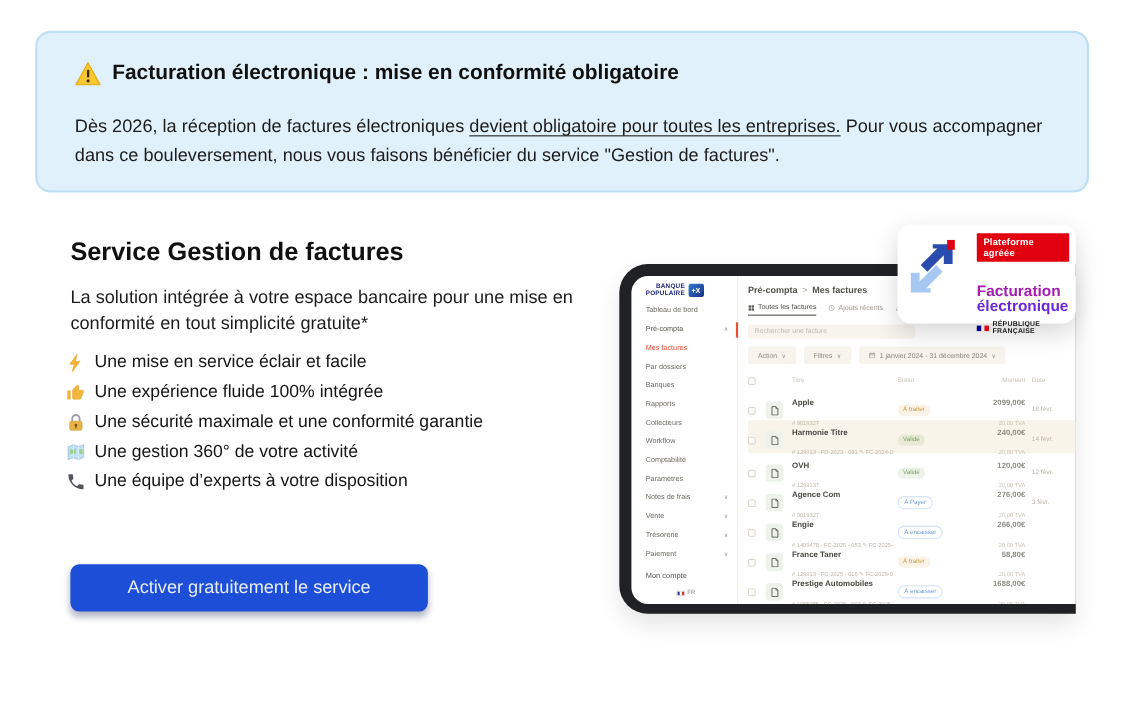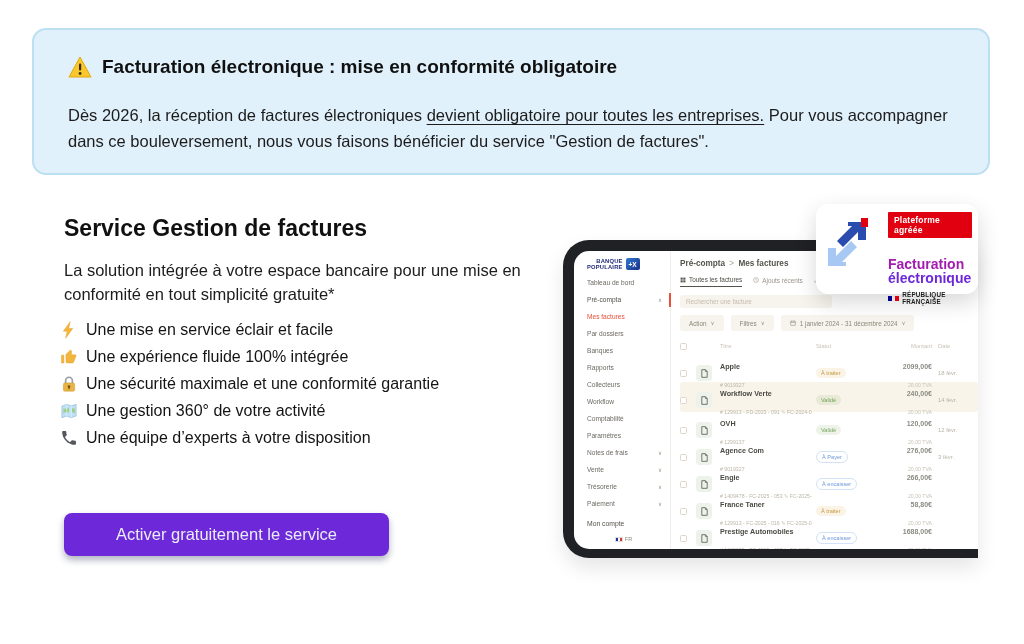"Workflow Verte" span.t1 { text: Workflow Verte -> Harmonie Titre }
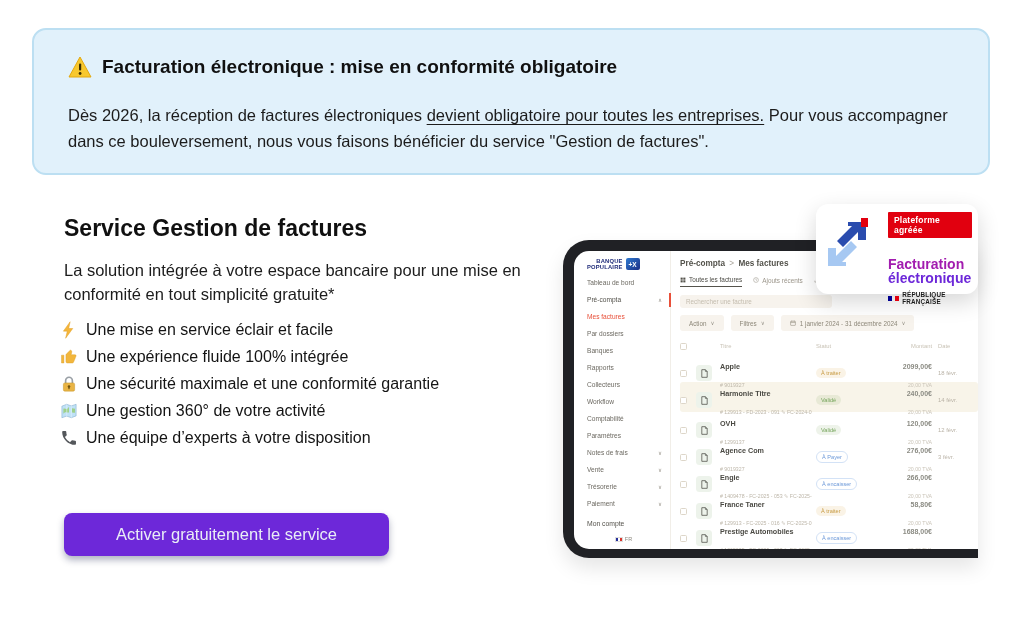"Activer gratuitement le service" .cta { background: #6d28d9 -> #1d4ed8 }
